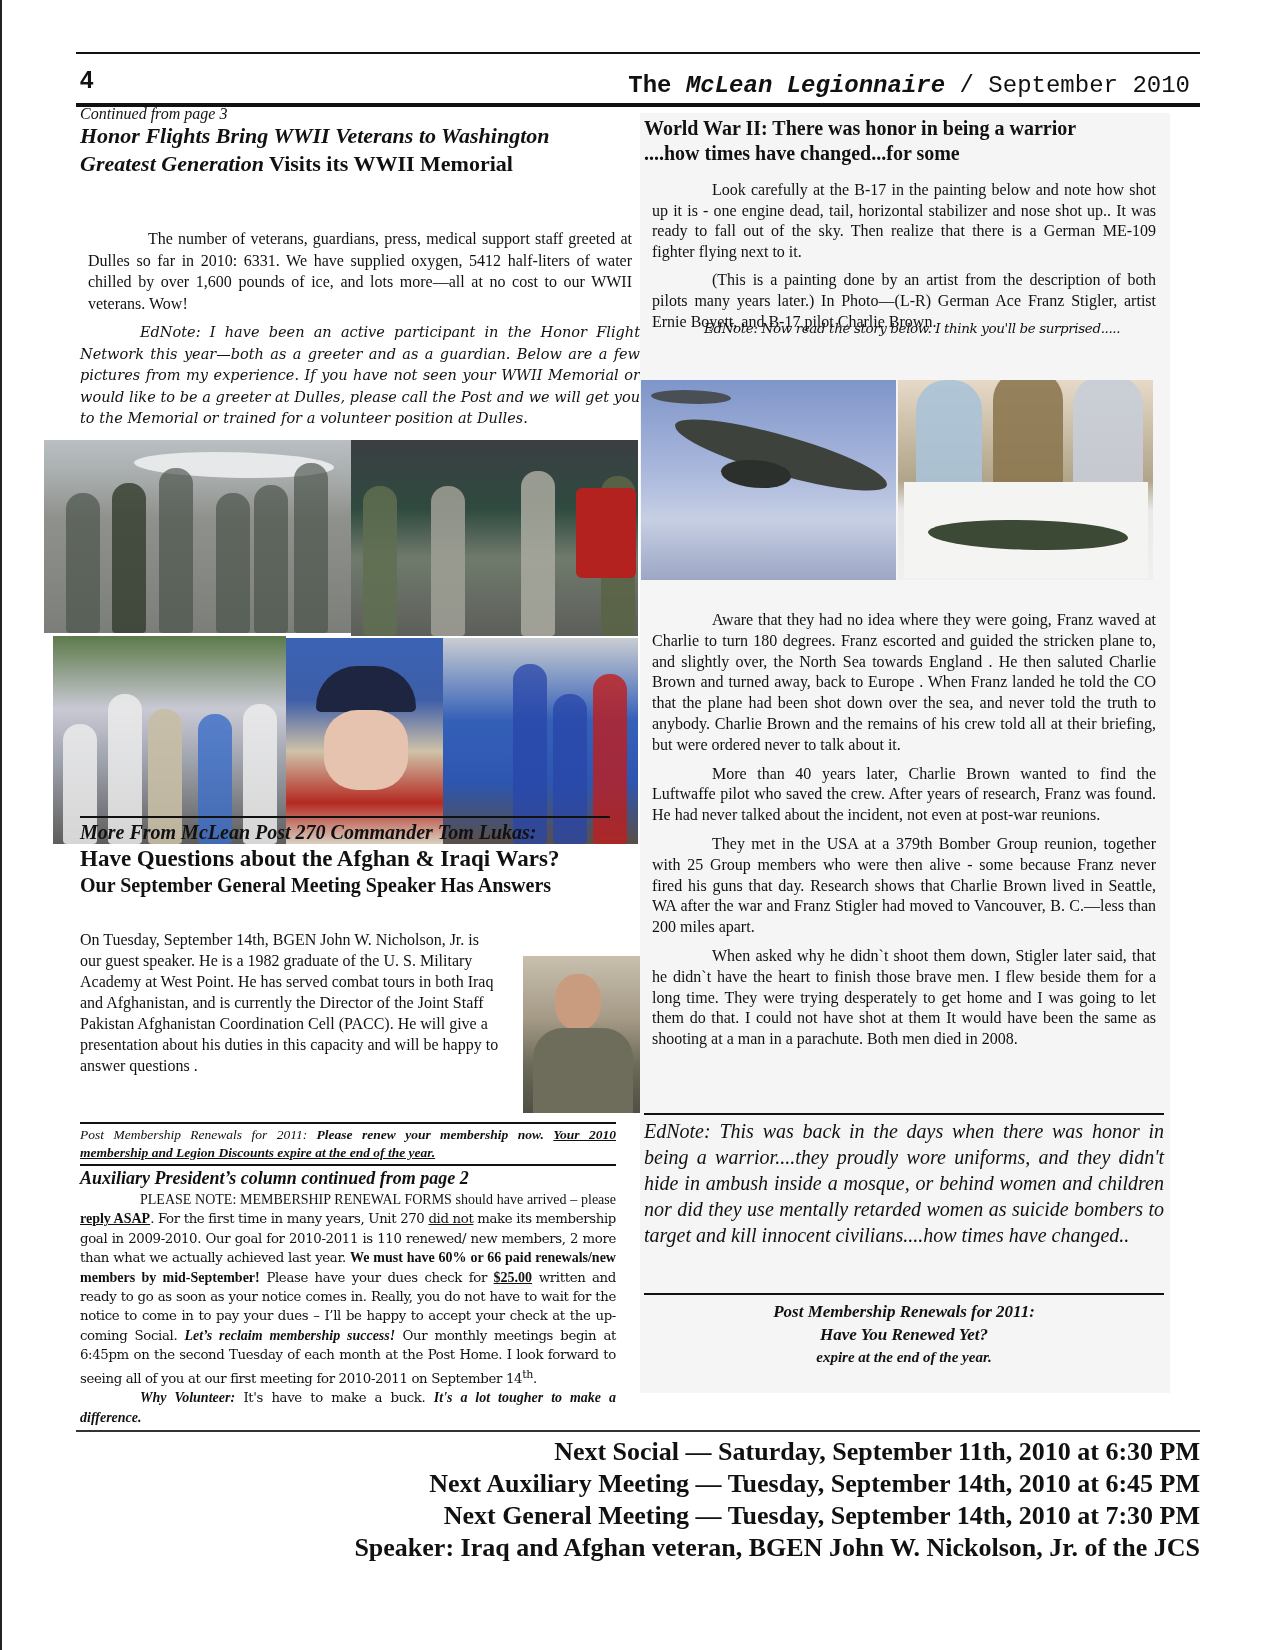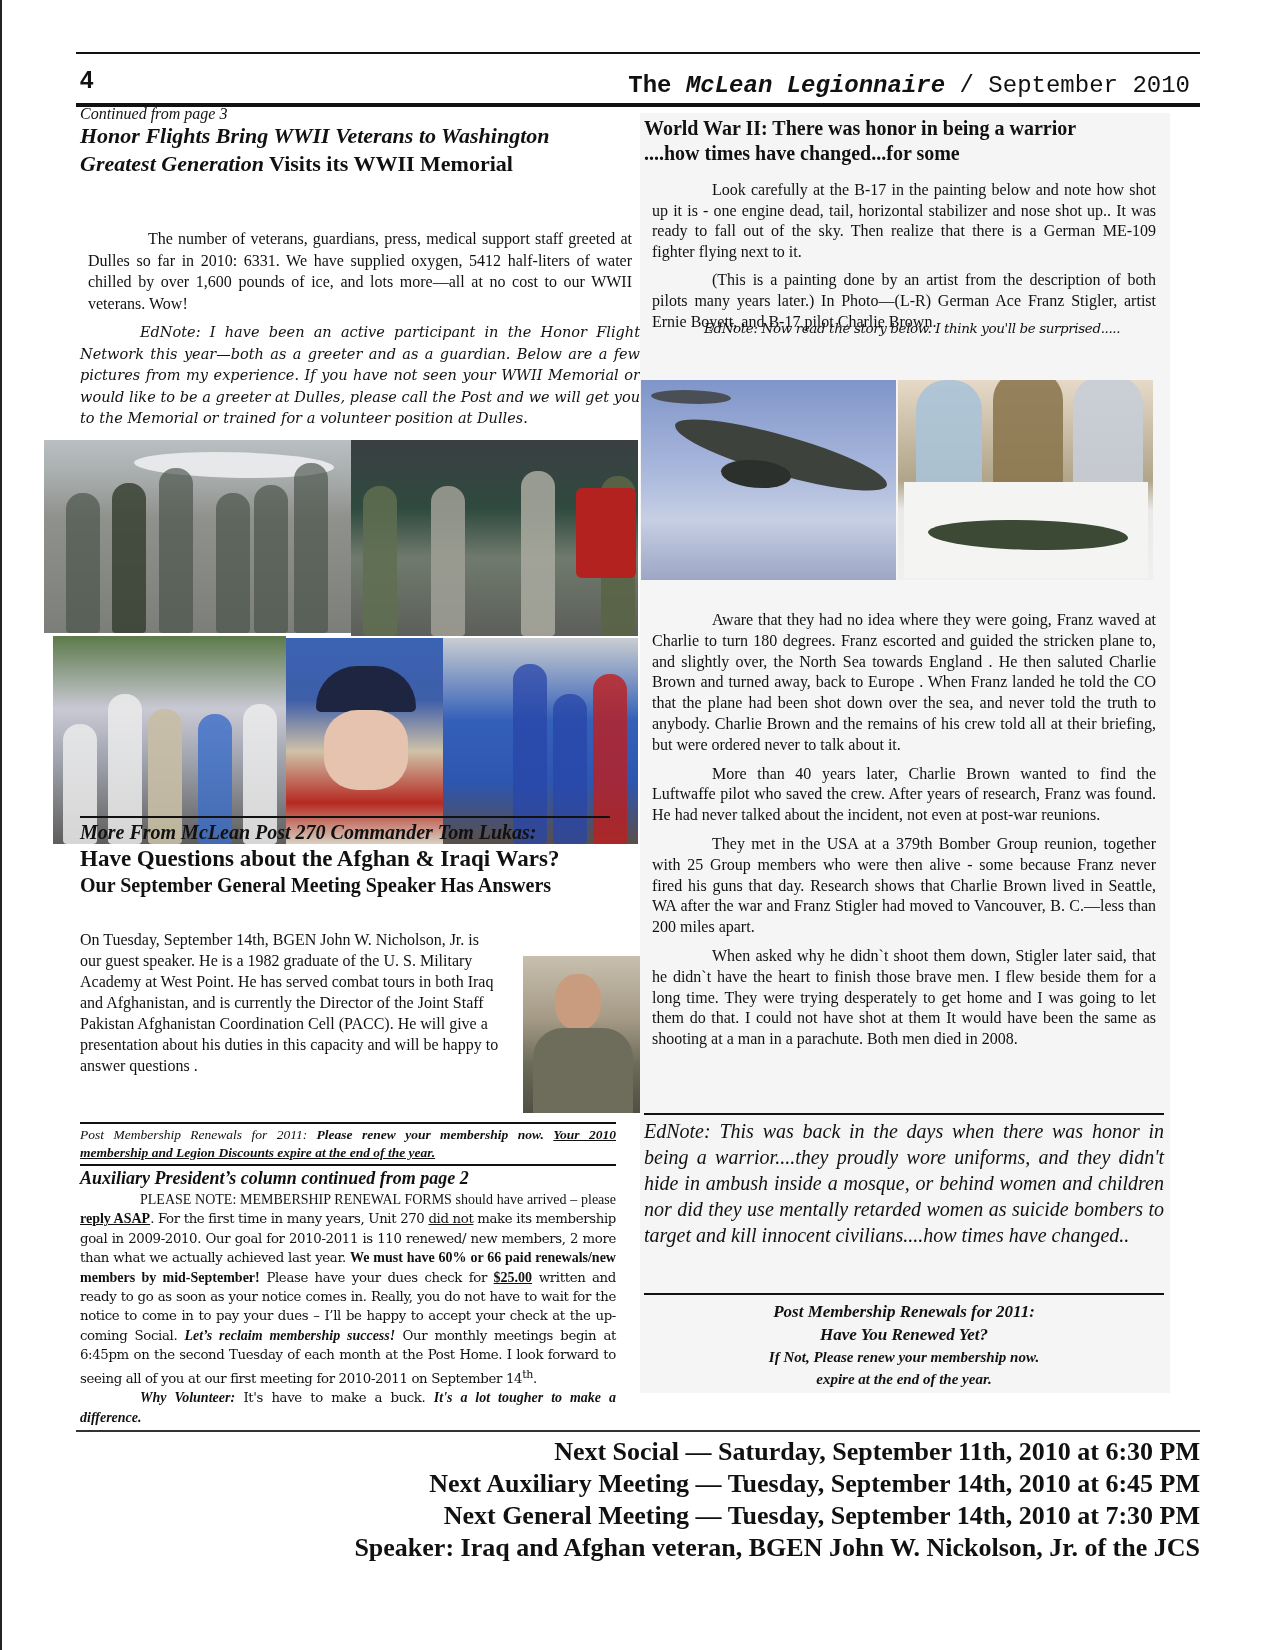"If Not, Please renew your" div.l2 { html: <div>If Not, Please renew your membership now.</div> -> none }
